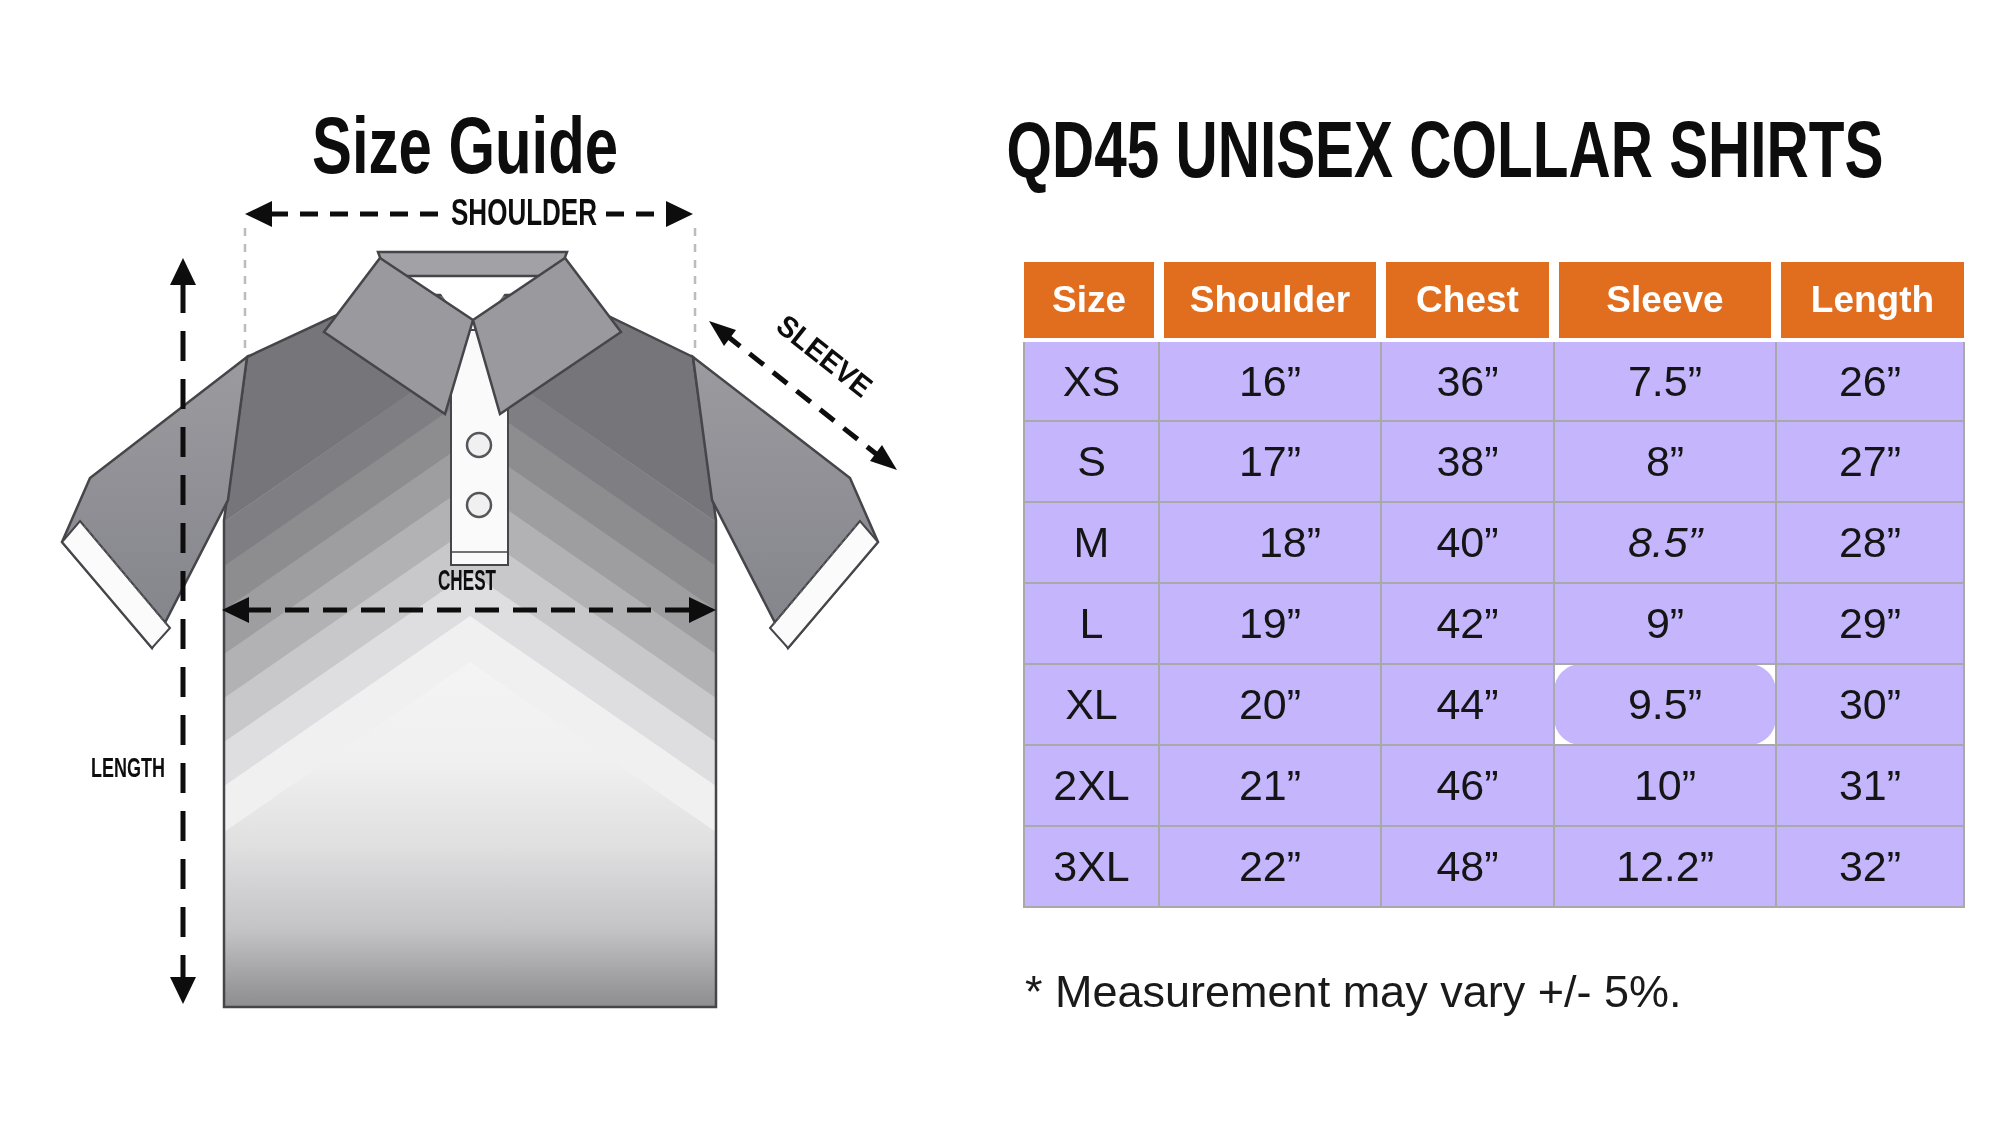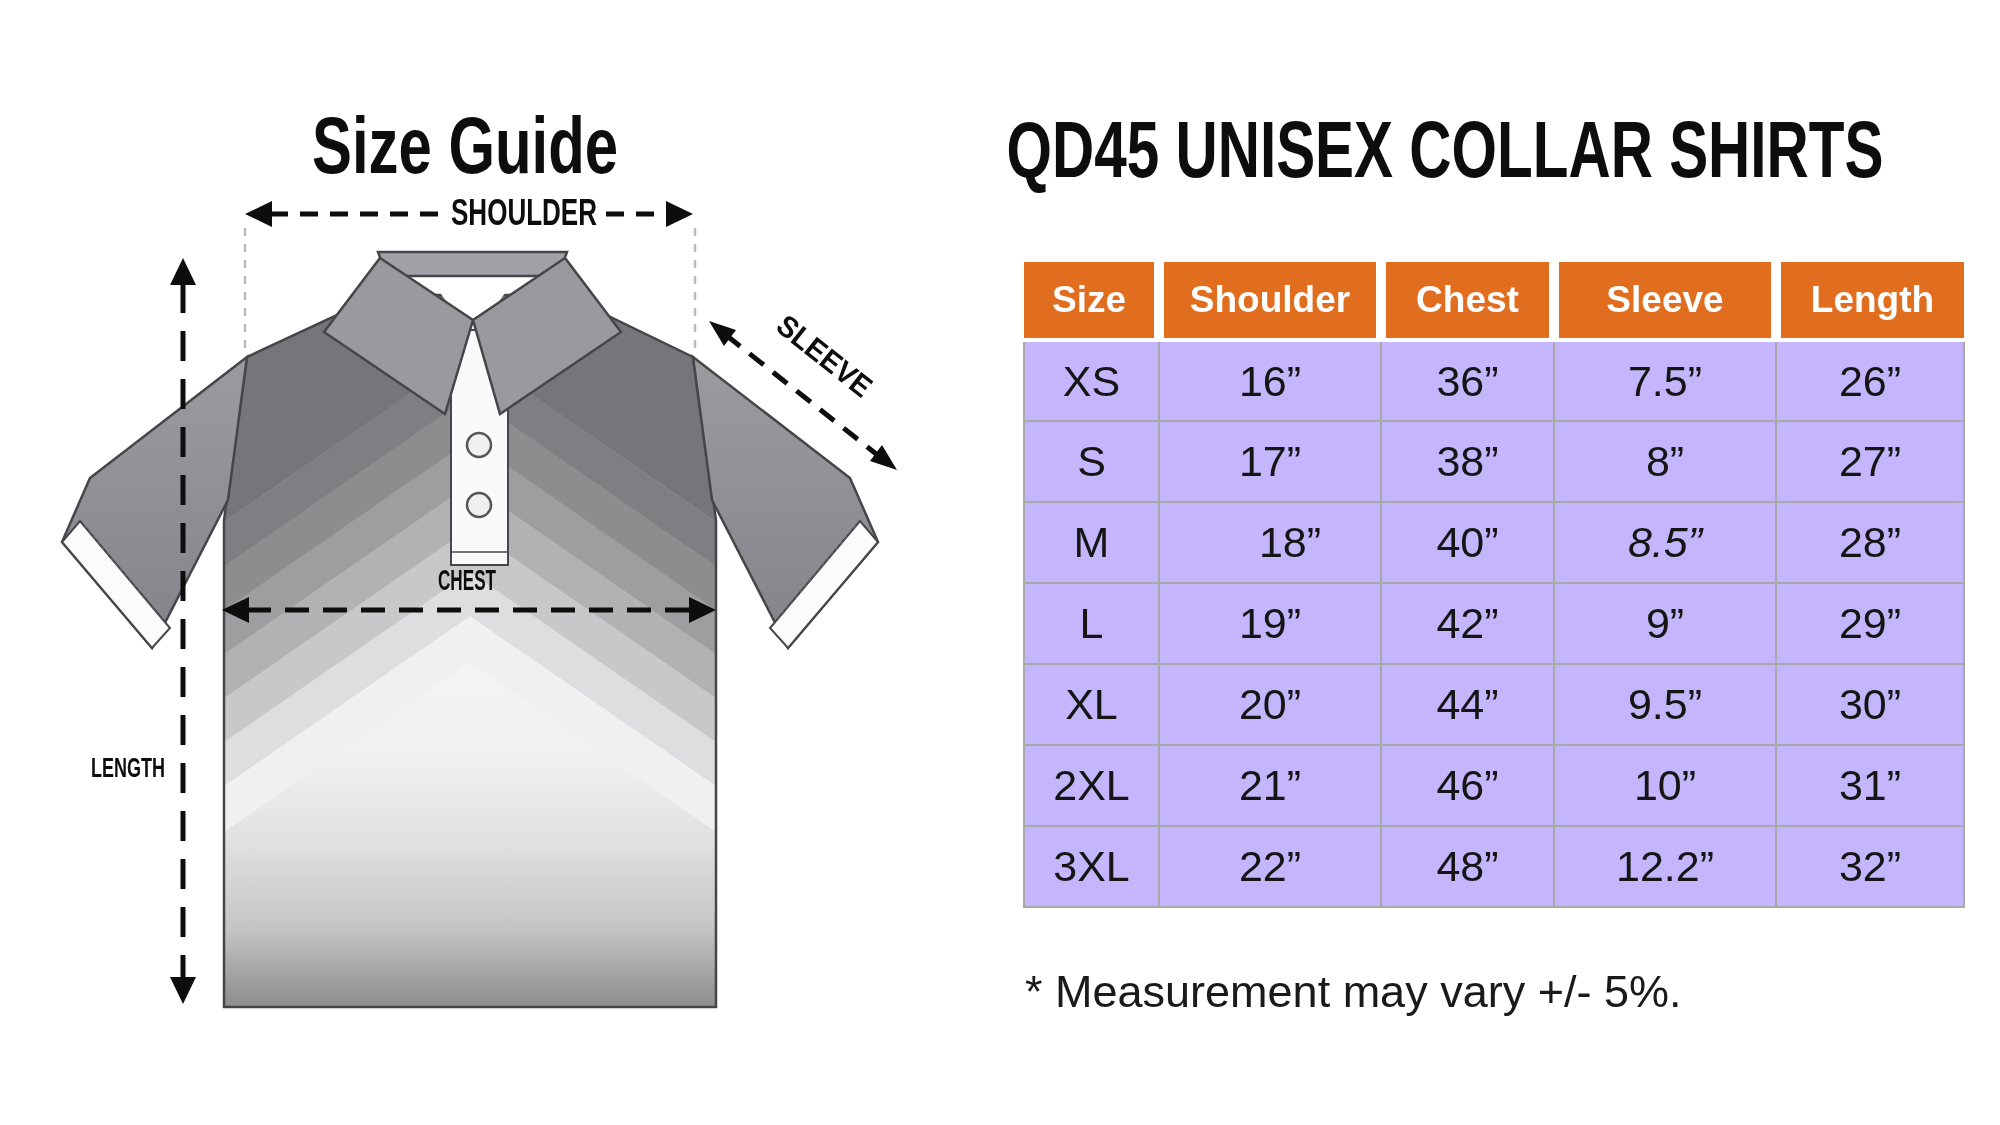"9.5”" td { border-radius: none -> 27px }
